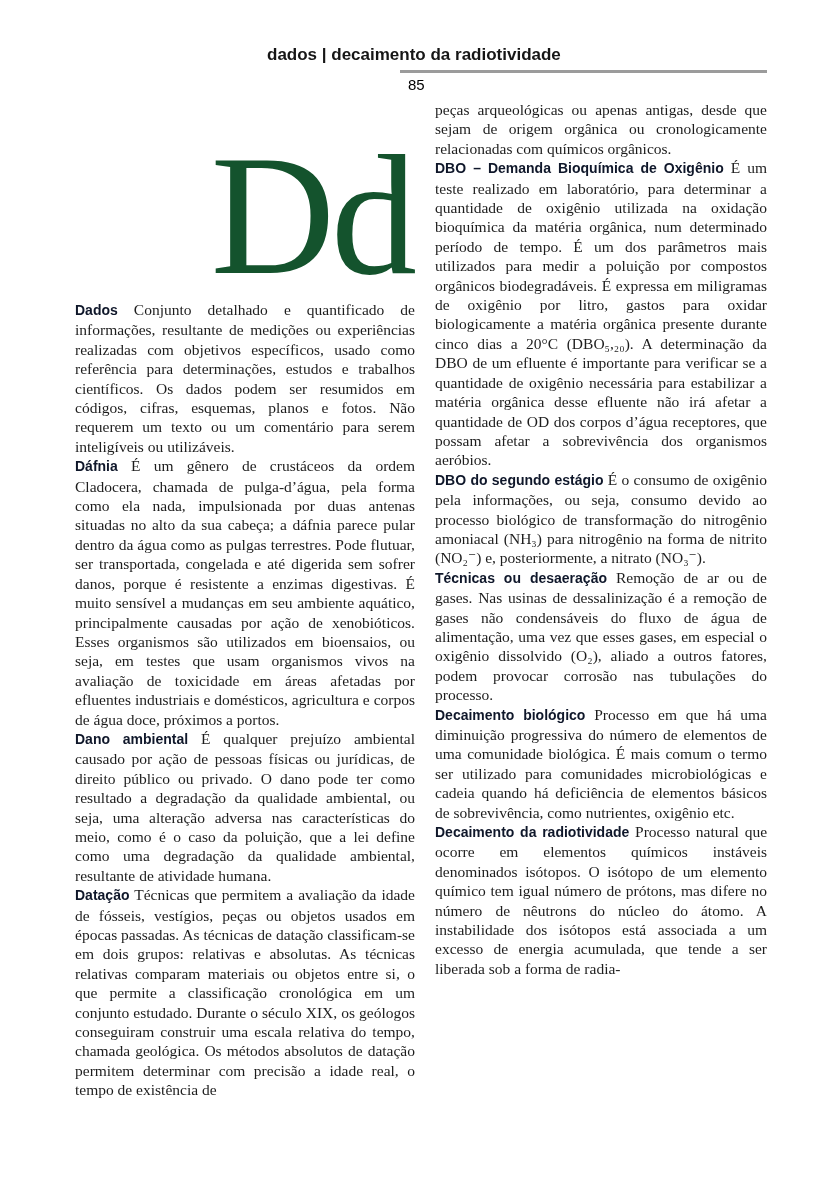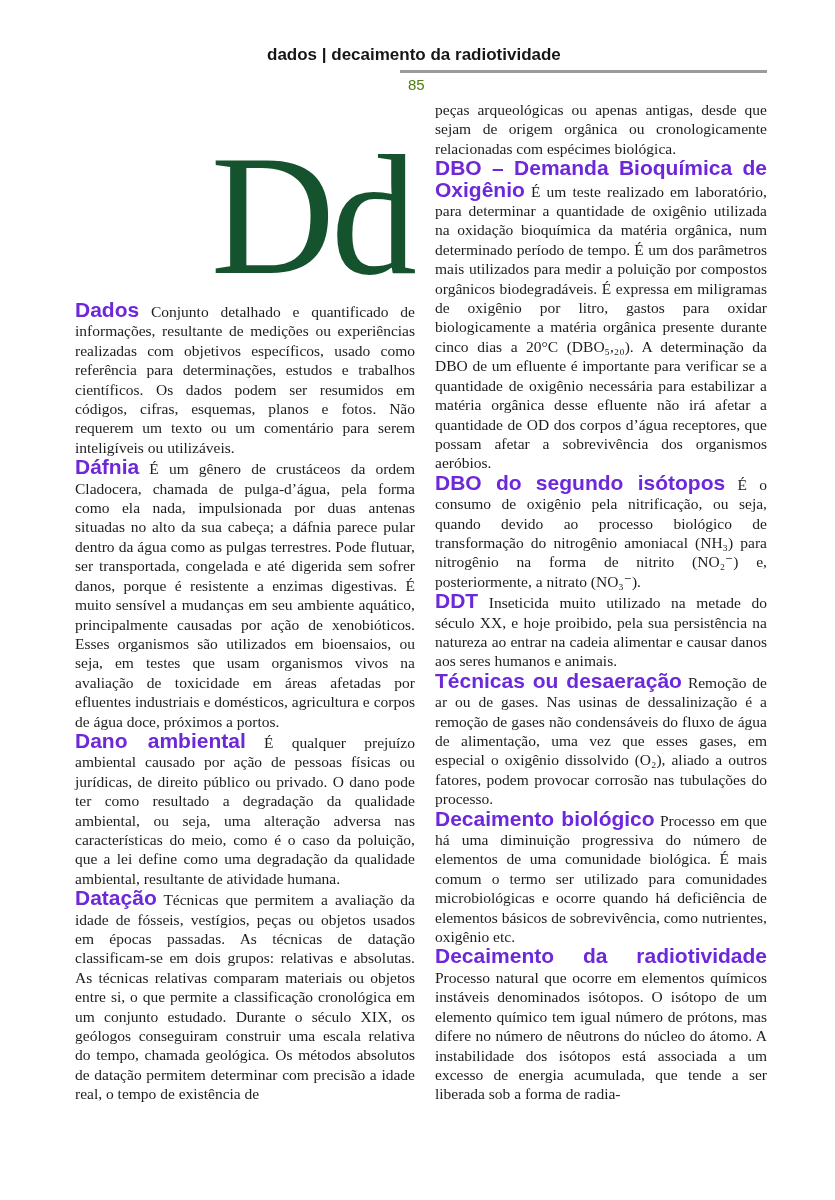"85" .page-number { color: #4d7c0f -> #000000 }
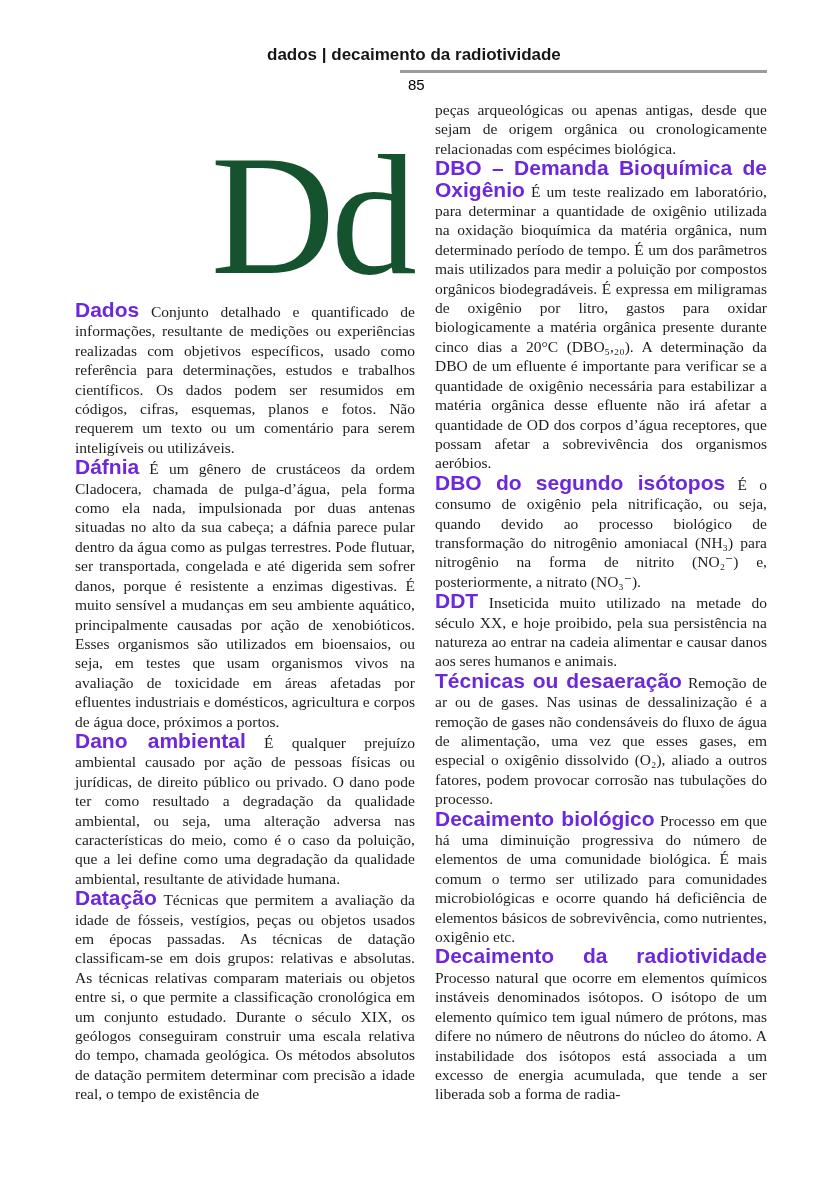"peças arqueológicas ou apenas antigas," p.cont { text: espécimes biológica -> químicos orgânicos }
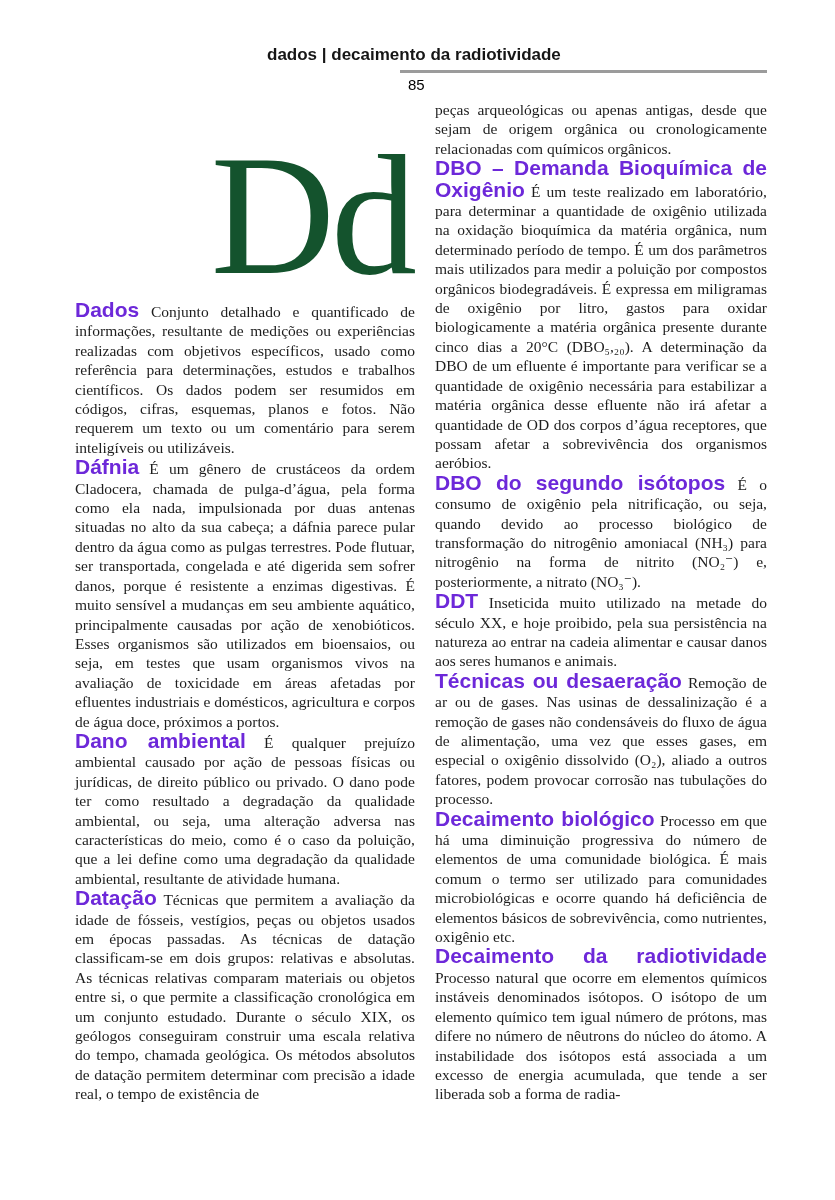"DBO – Demanda Bioquímica de" .term { color: #6d28d9 -> #0f172a; font-size: 21px -> 14px }
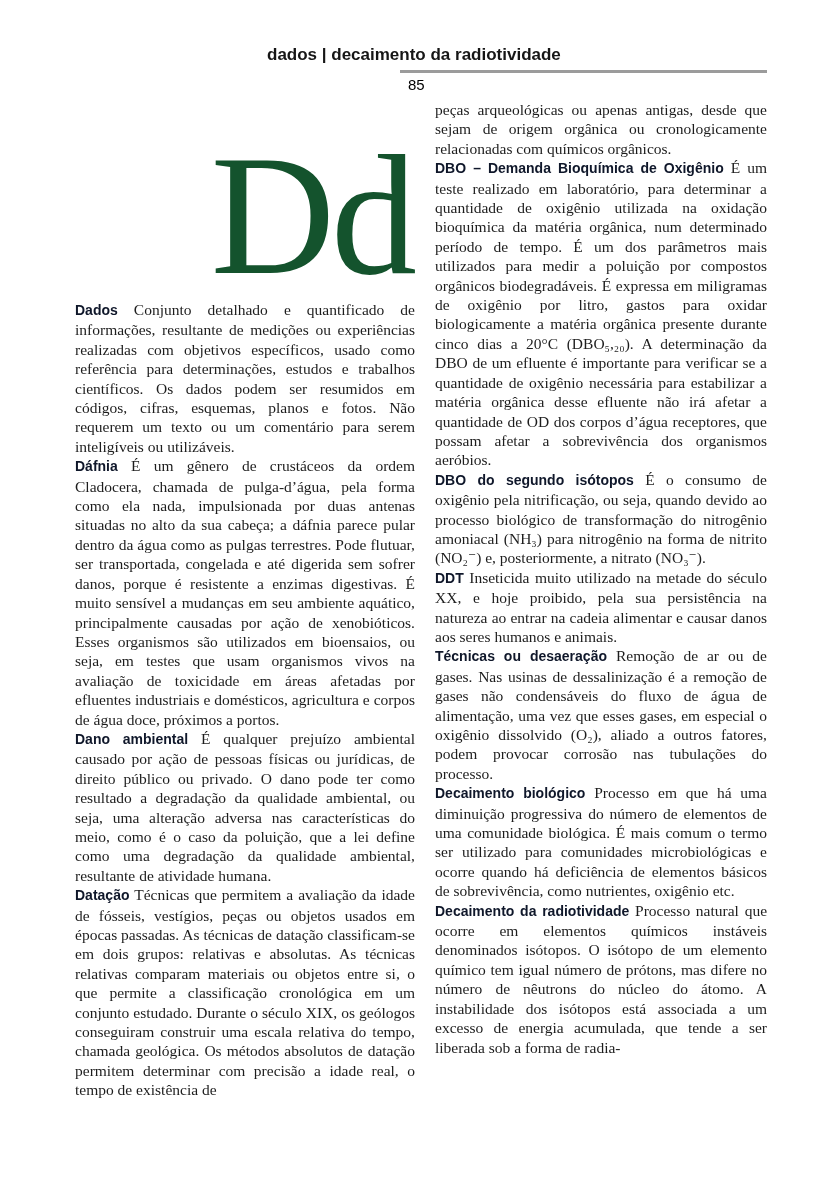"DBO do segundo isótopos" span.term { text: isótopos -> estágio }
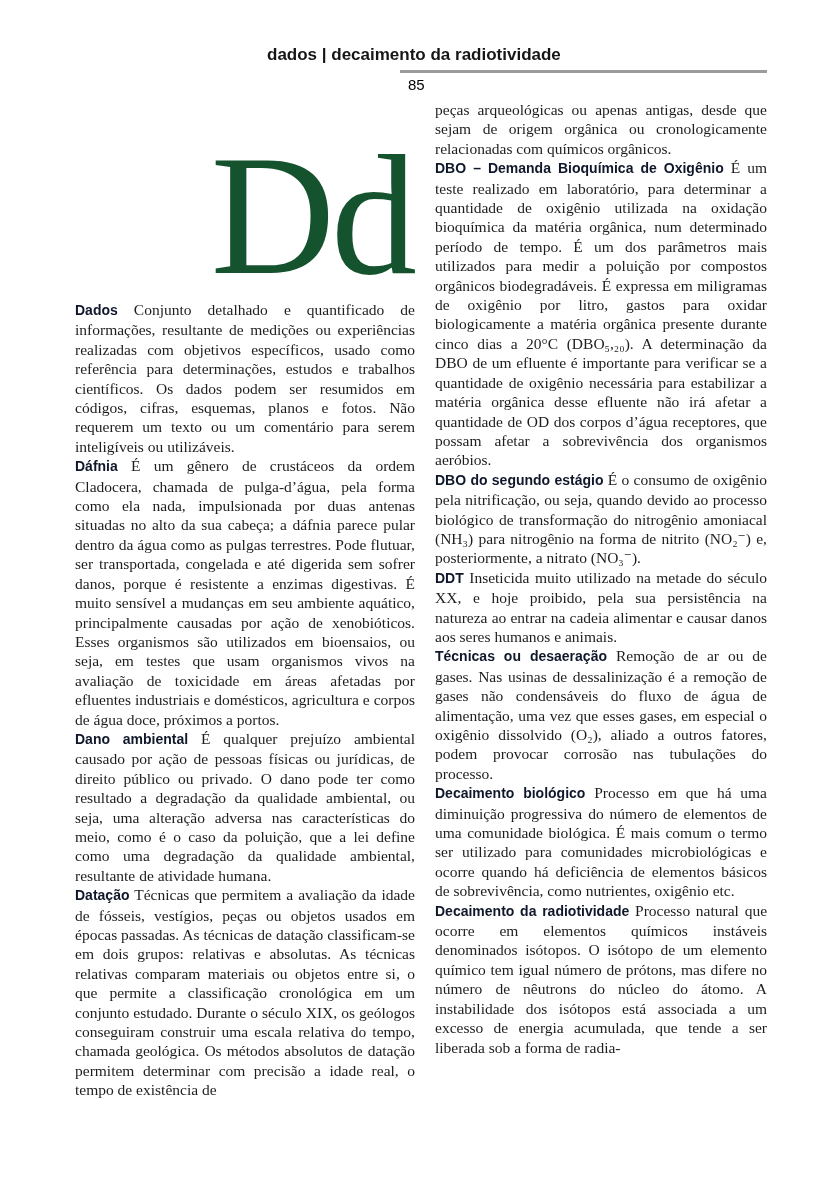"É o consumo de oxigênio" span { text: nitrificação, ou seja, quando -> informações, ou seja, consumo }
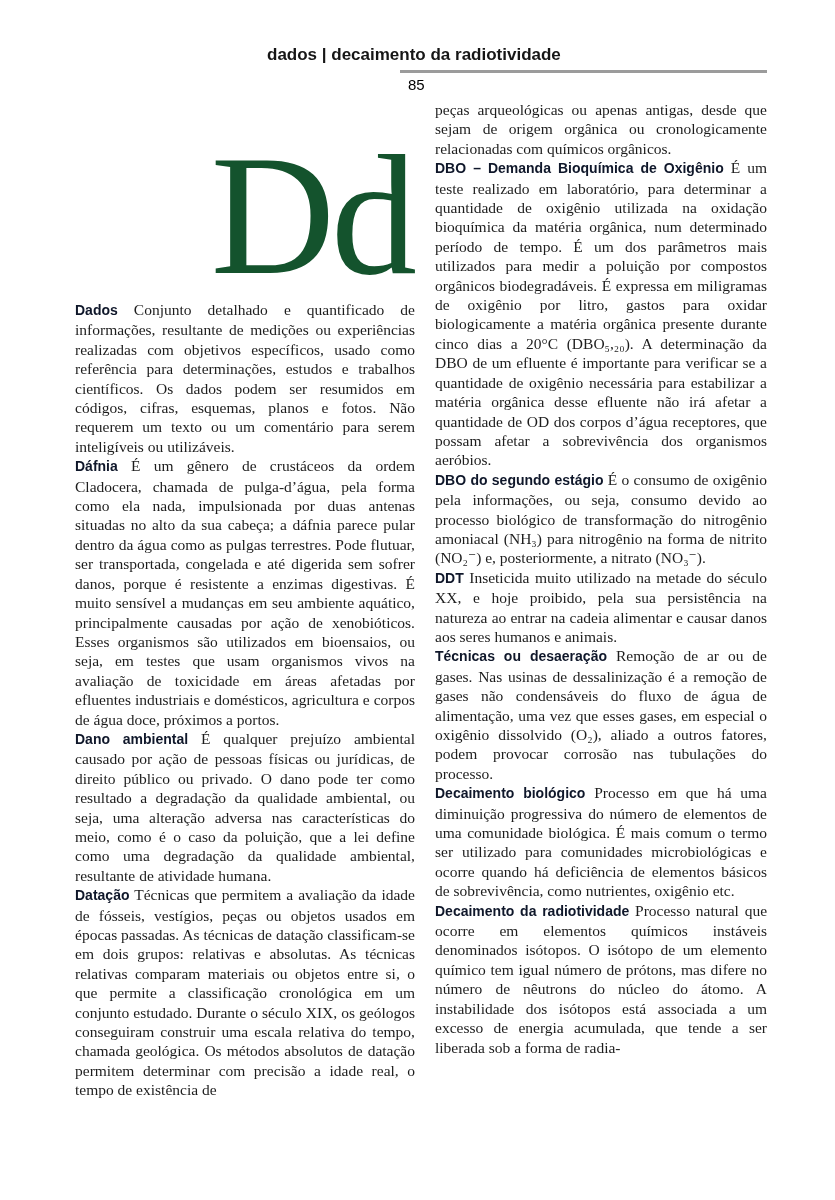"DDT Inseticida muito utilizado na" p.entry { html: <p><span>DDT</span> <span>Inseticida muito utilizado na metade do século XX, e hoje proibido, pela sua persistência na natureza ao entrar na cadeia alimentar e causar danos aos seres humanos e animais.</span></p> -> none }
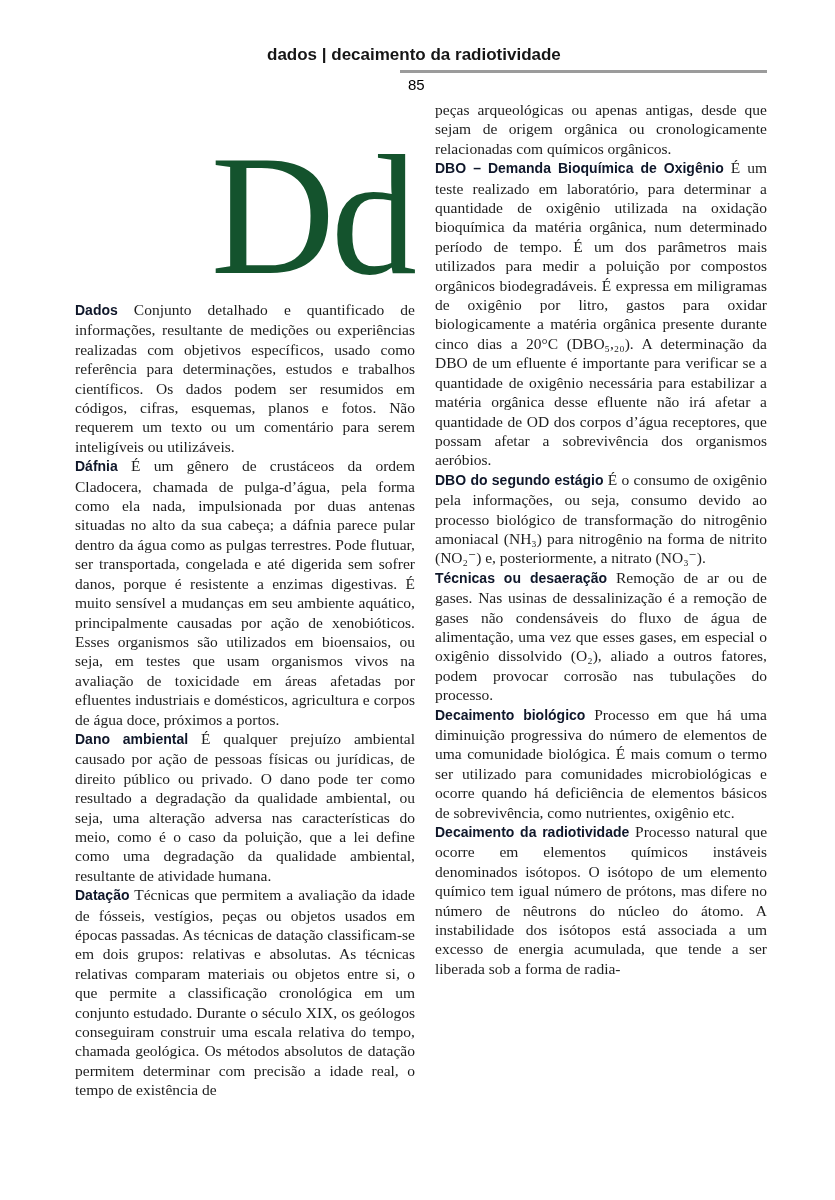"Processo em que há uma" span { text: ocorre -> cadeia }
